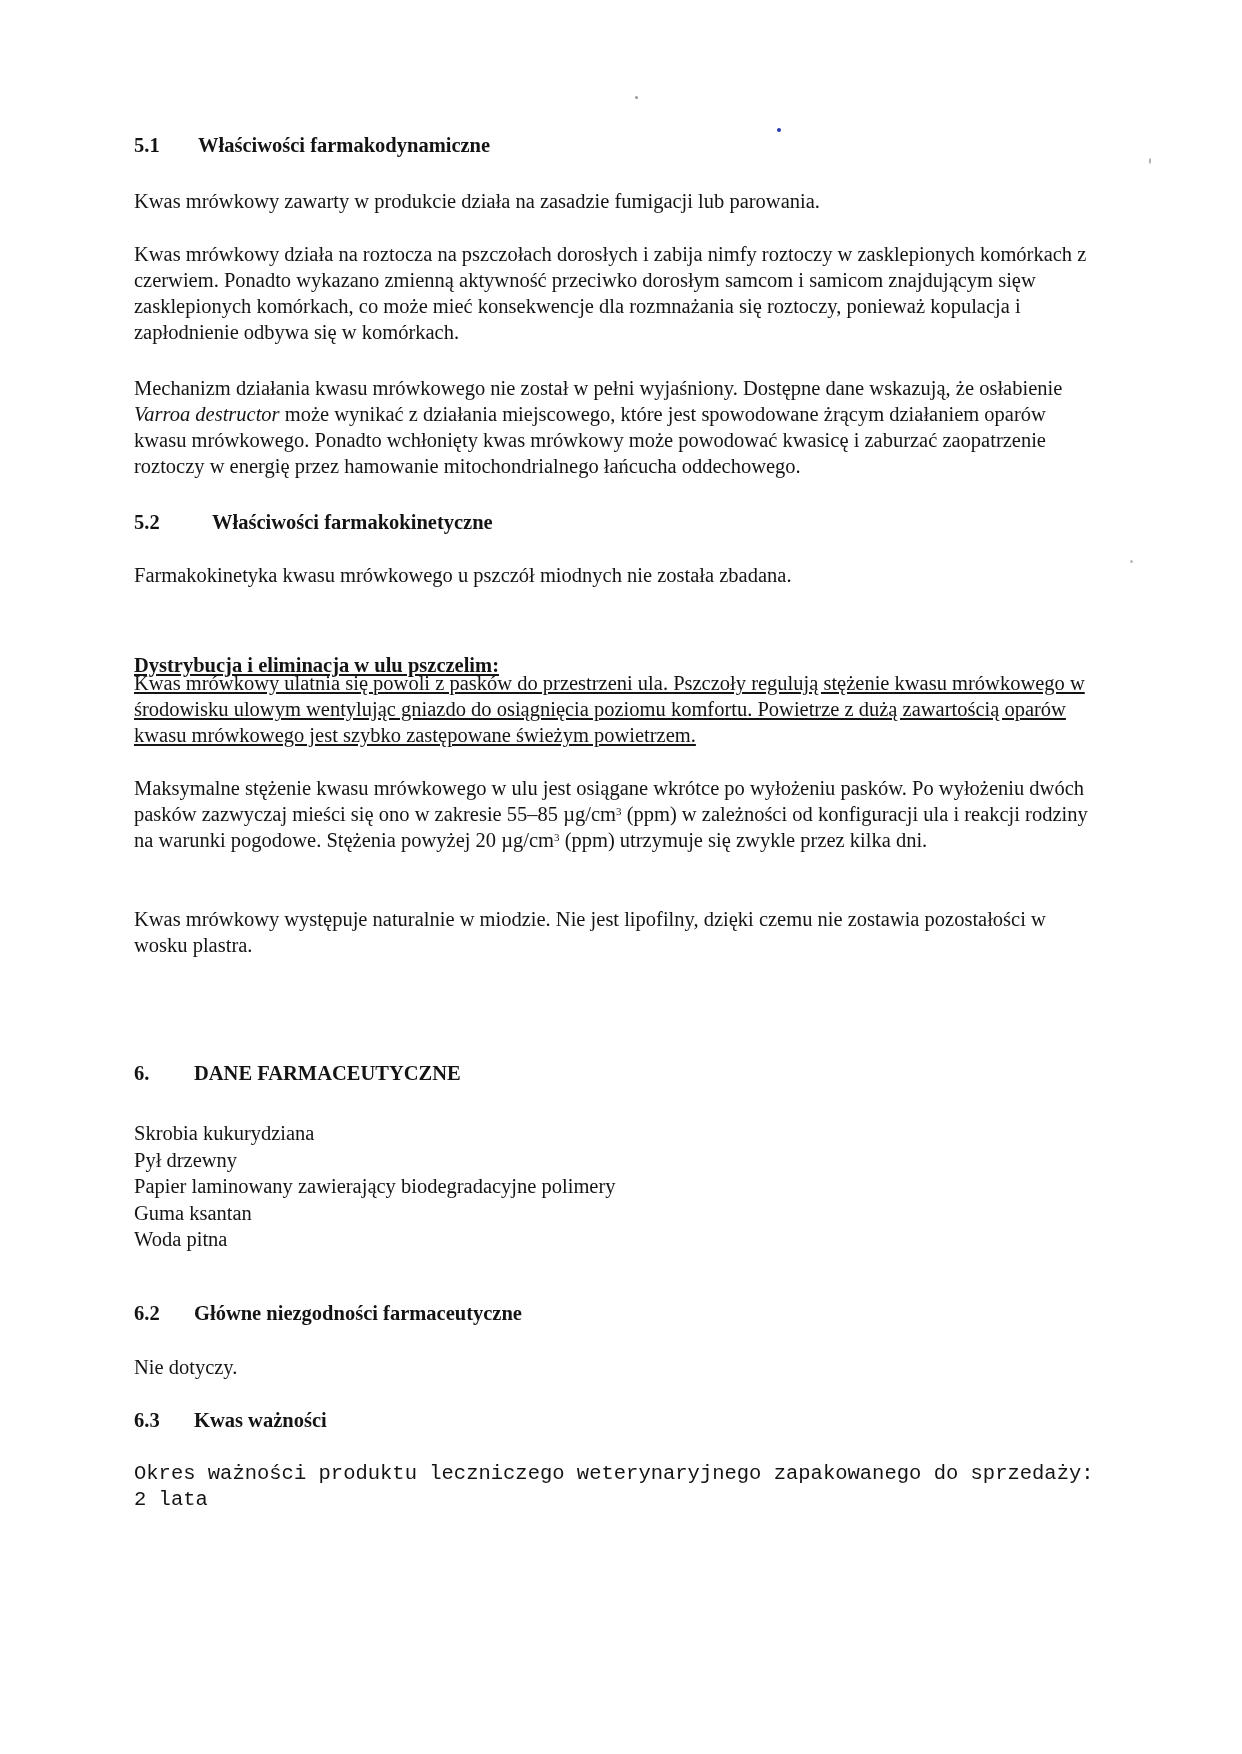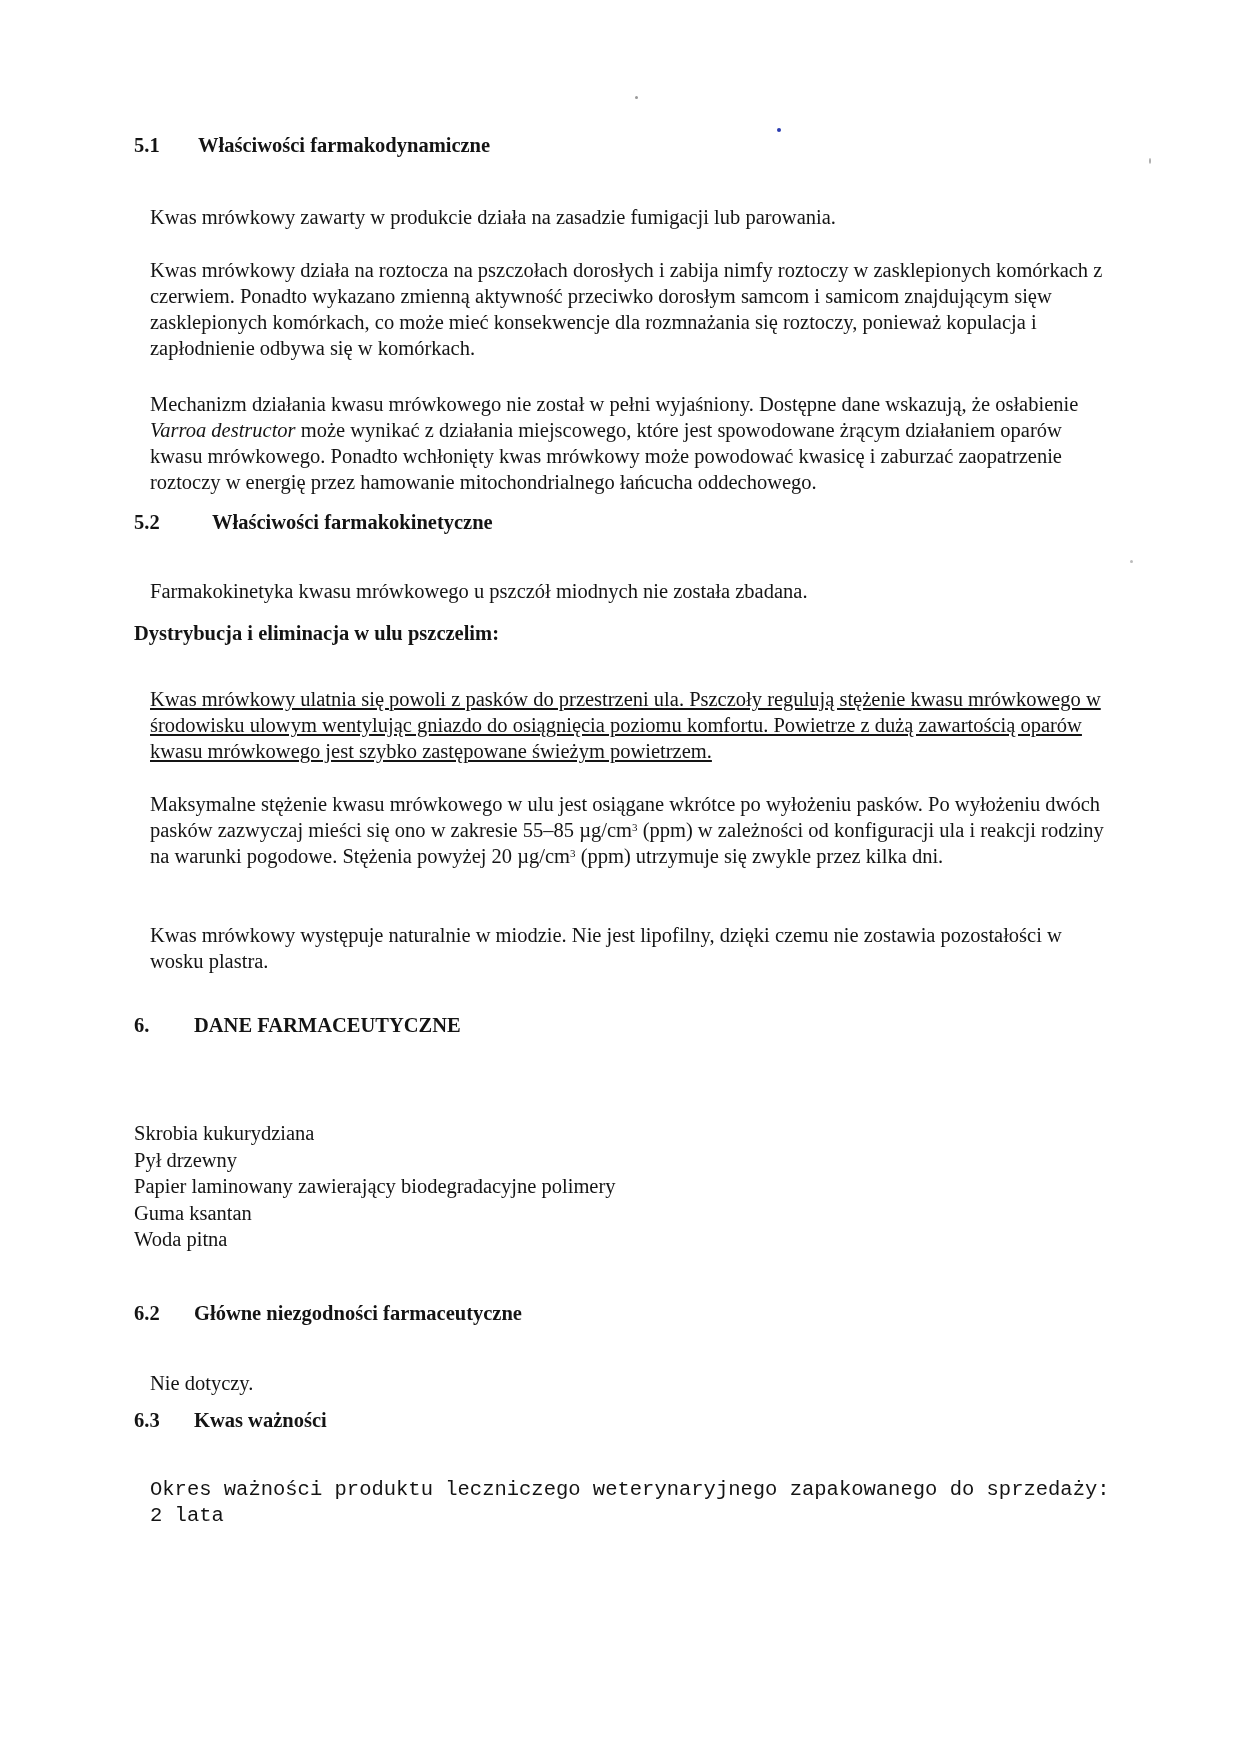"Kwas mrówkowy zawarty w produkcie" .p { margin: 16px -> 0 }
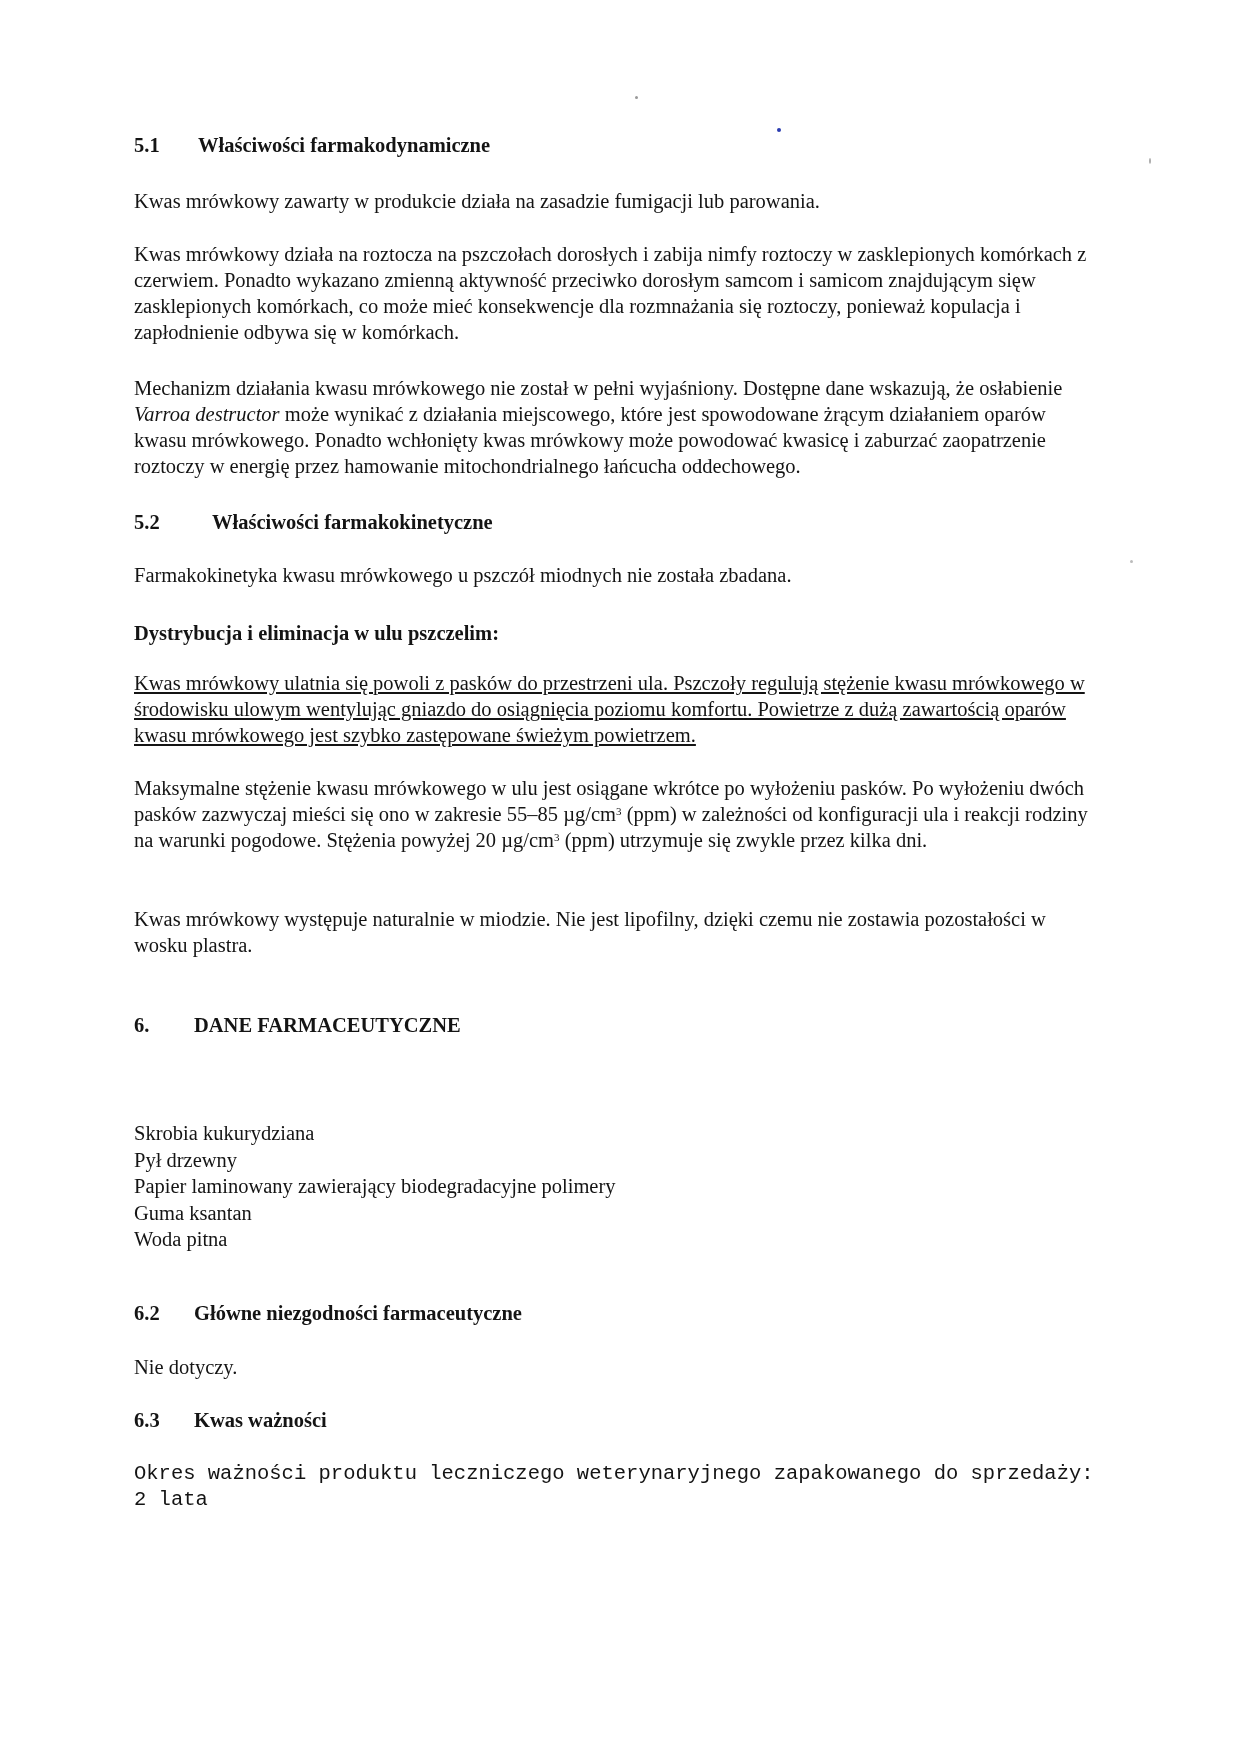"Dystrybucja i eliminacja w ulu" div.blk { text-decoration: none -> underline; top: 620px -> 652px }
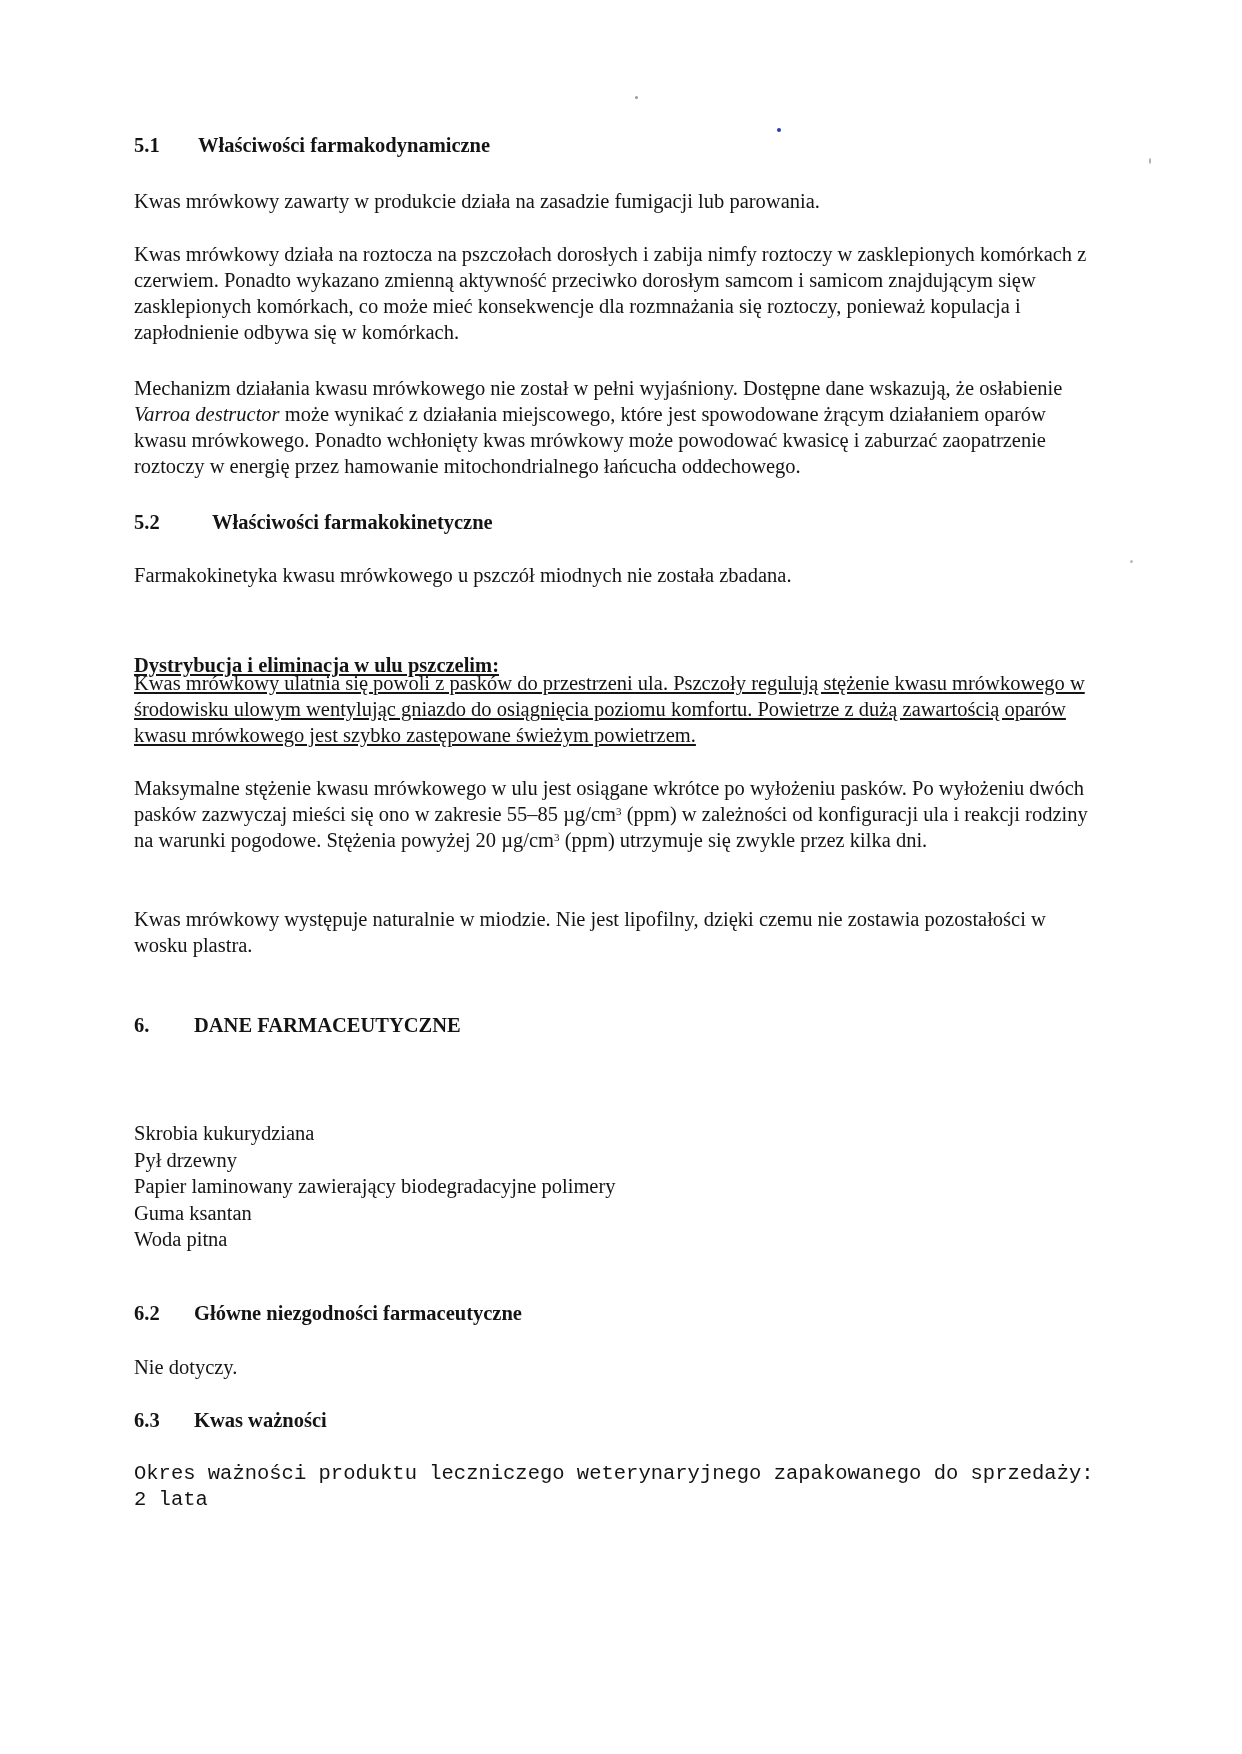"6. DANE FARMACEUTYCZNE" div.blk { top: 1012px -> 1060px }
